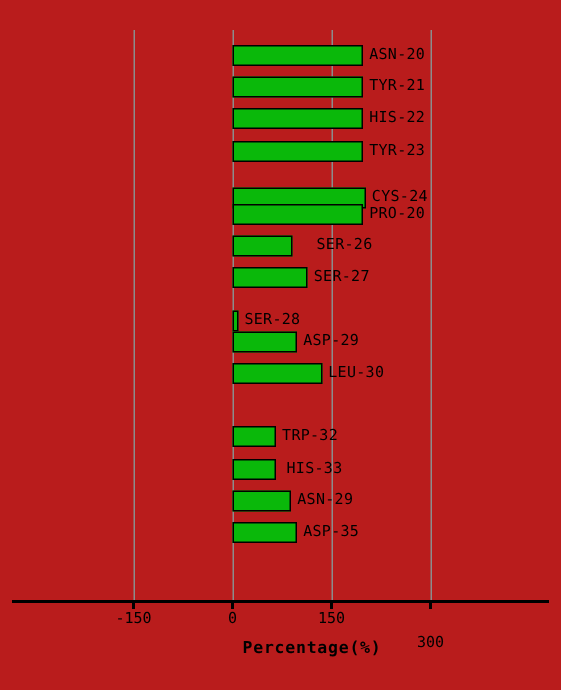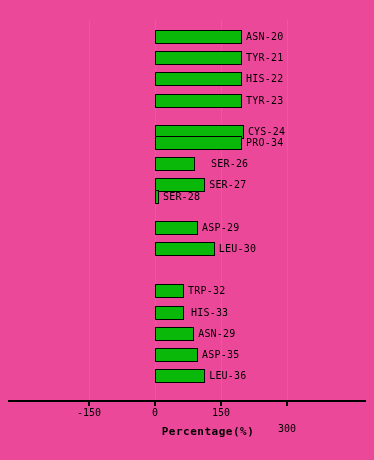"ASN-20" #chart-root { background: #ec4899 -> #b91c1c }
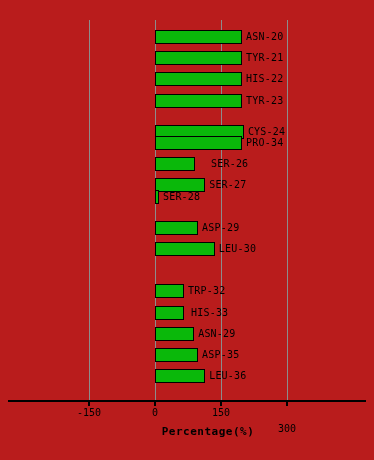"PRO-34" div.bar-label { text: PRO-34 -> PRO-20 }
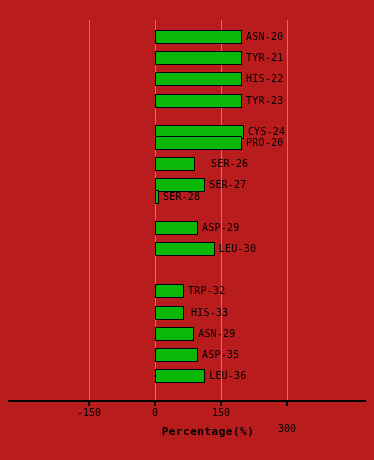"SER-28" div.bar-row { top: 190px -> 207px }
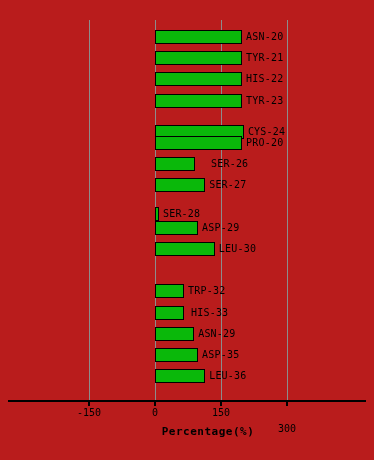"LEU-36" div.bar-row { html: <div> <div></div> <div>LEU-36</div> </div> -> none }
